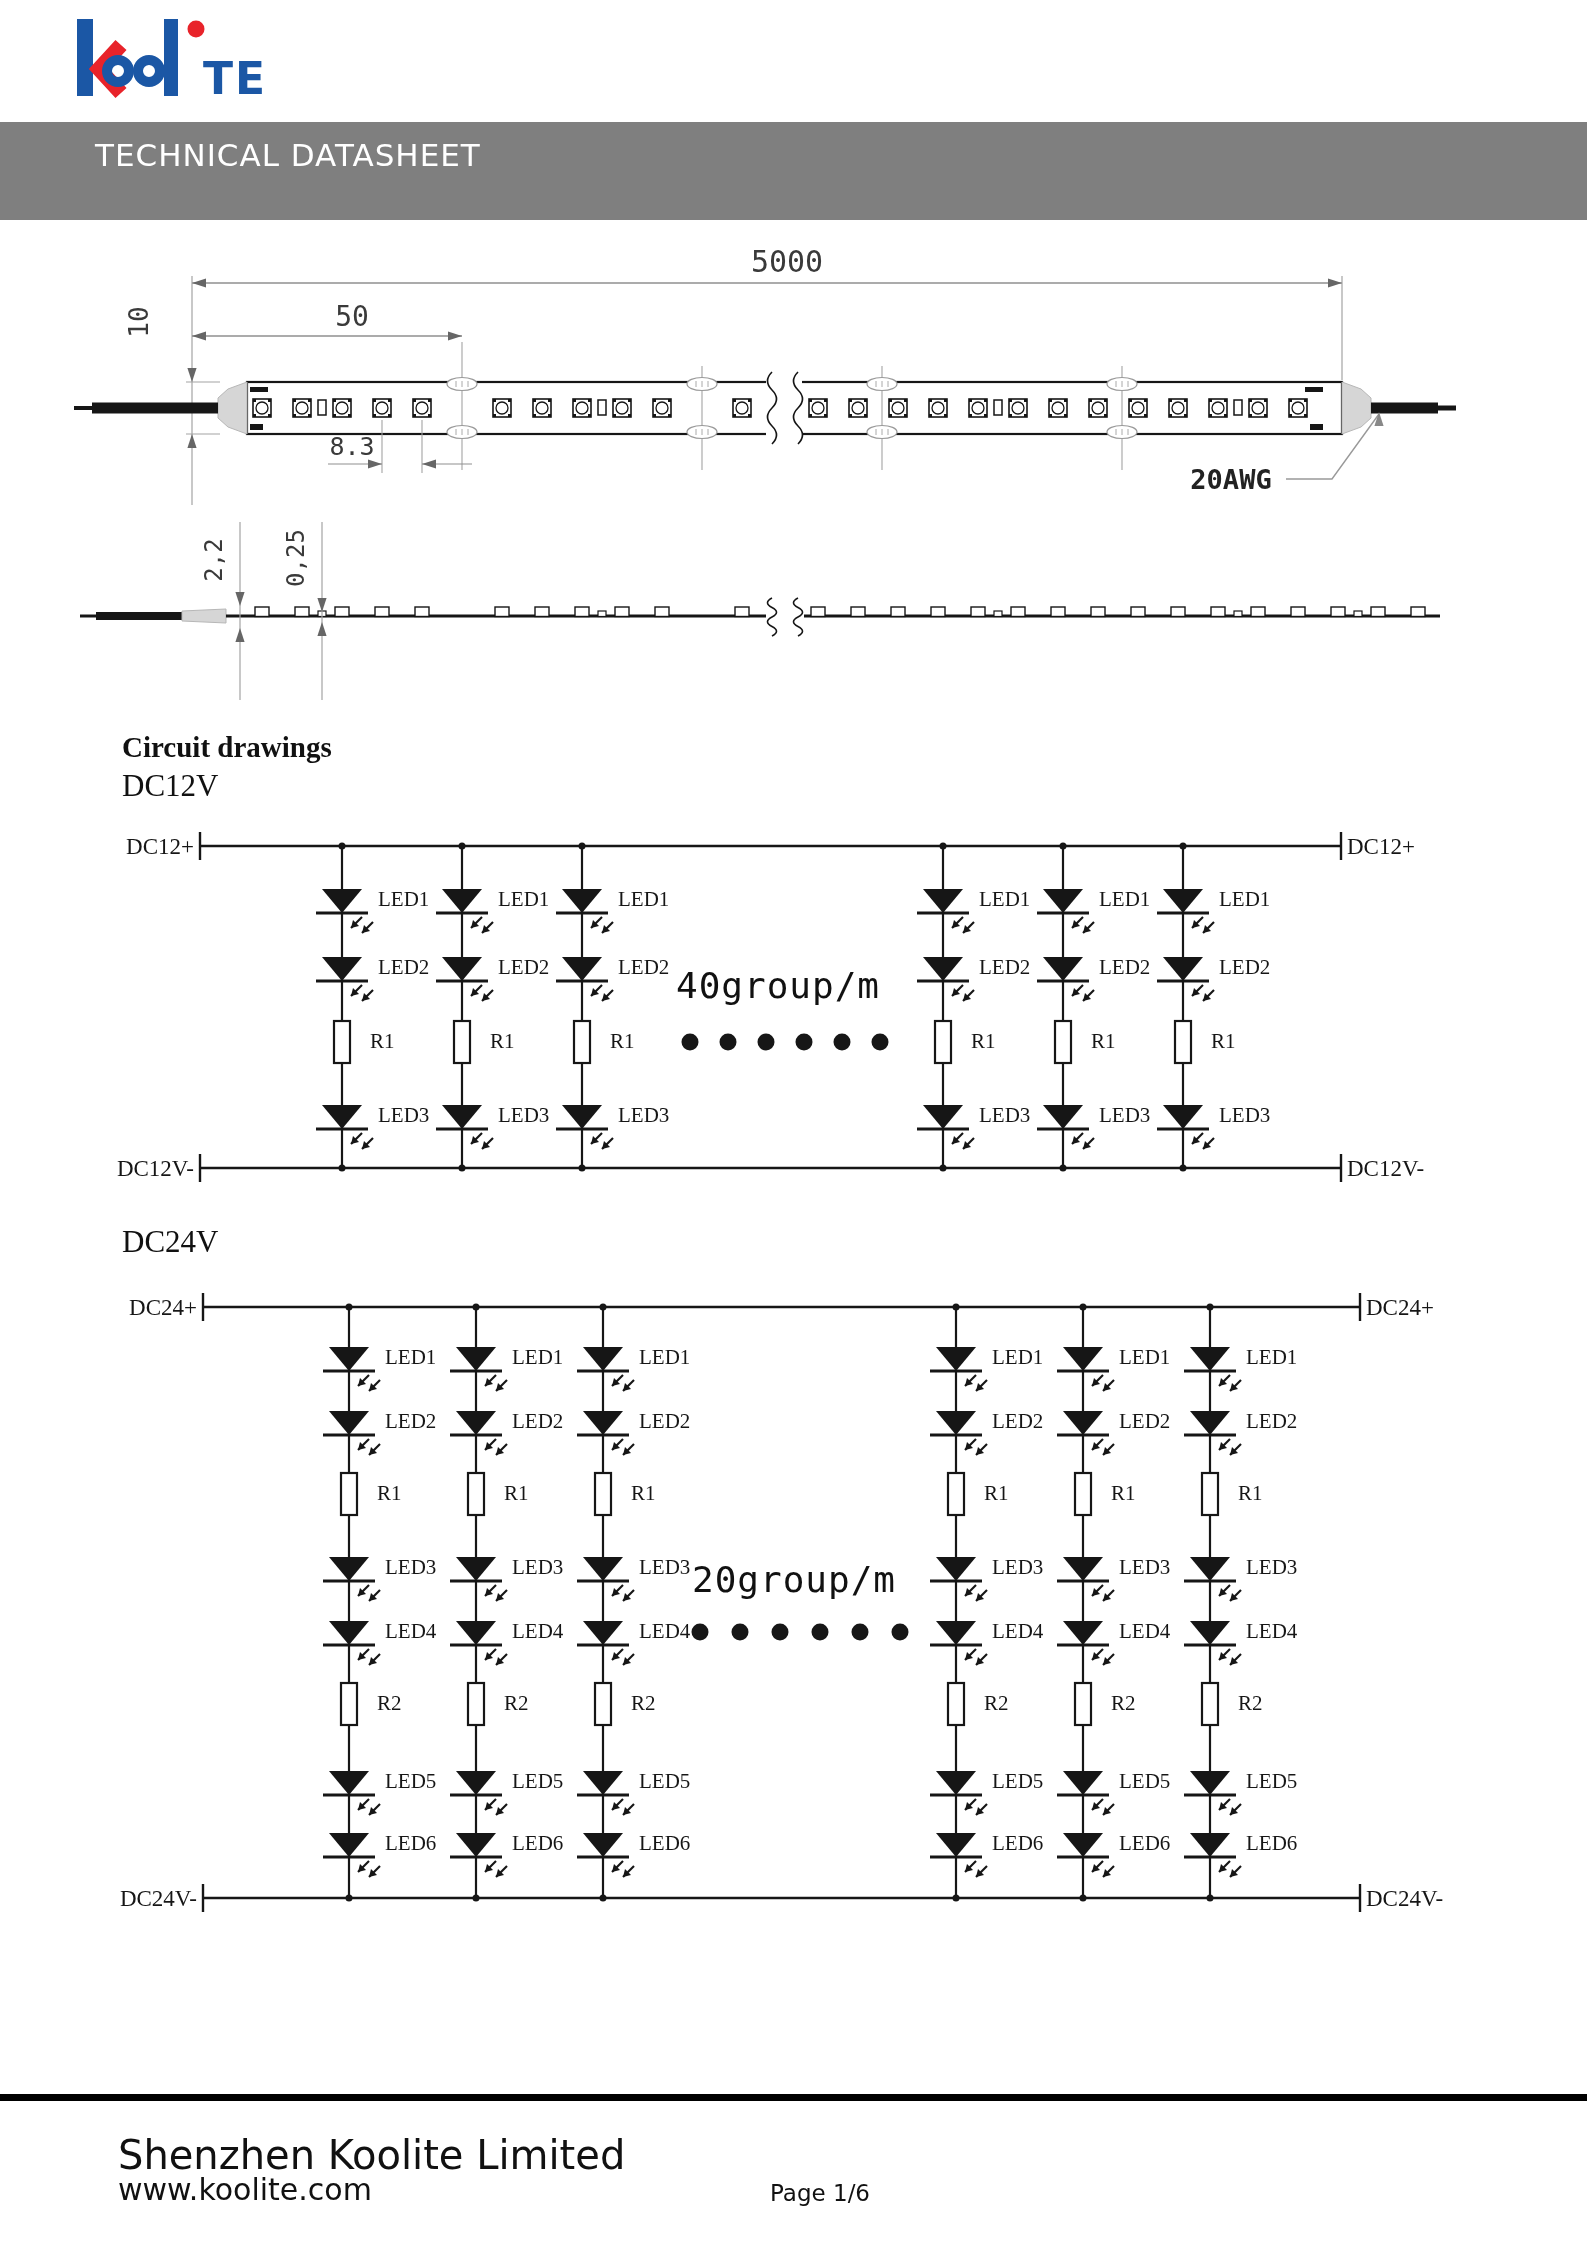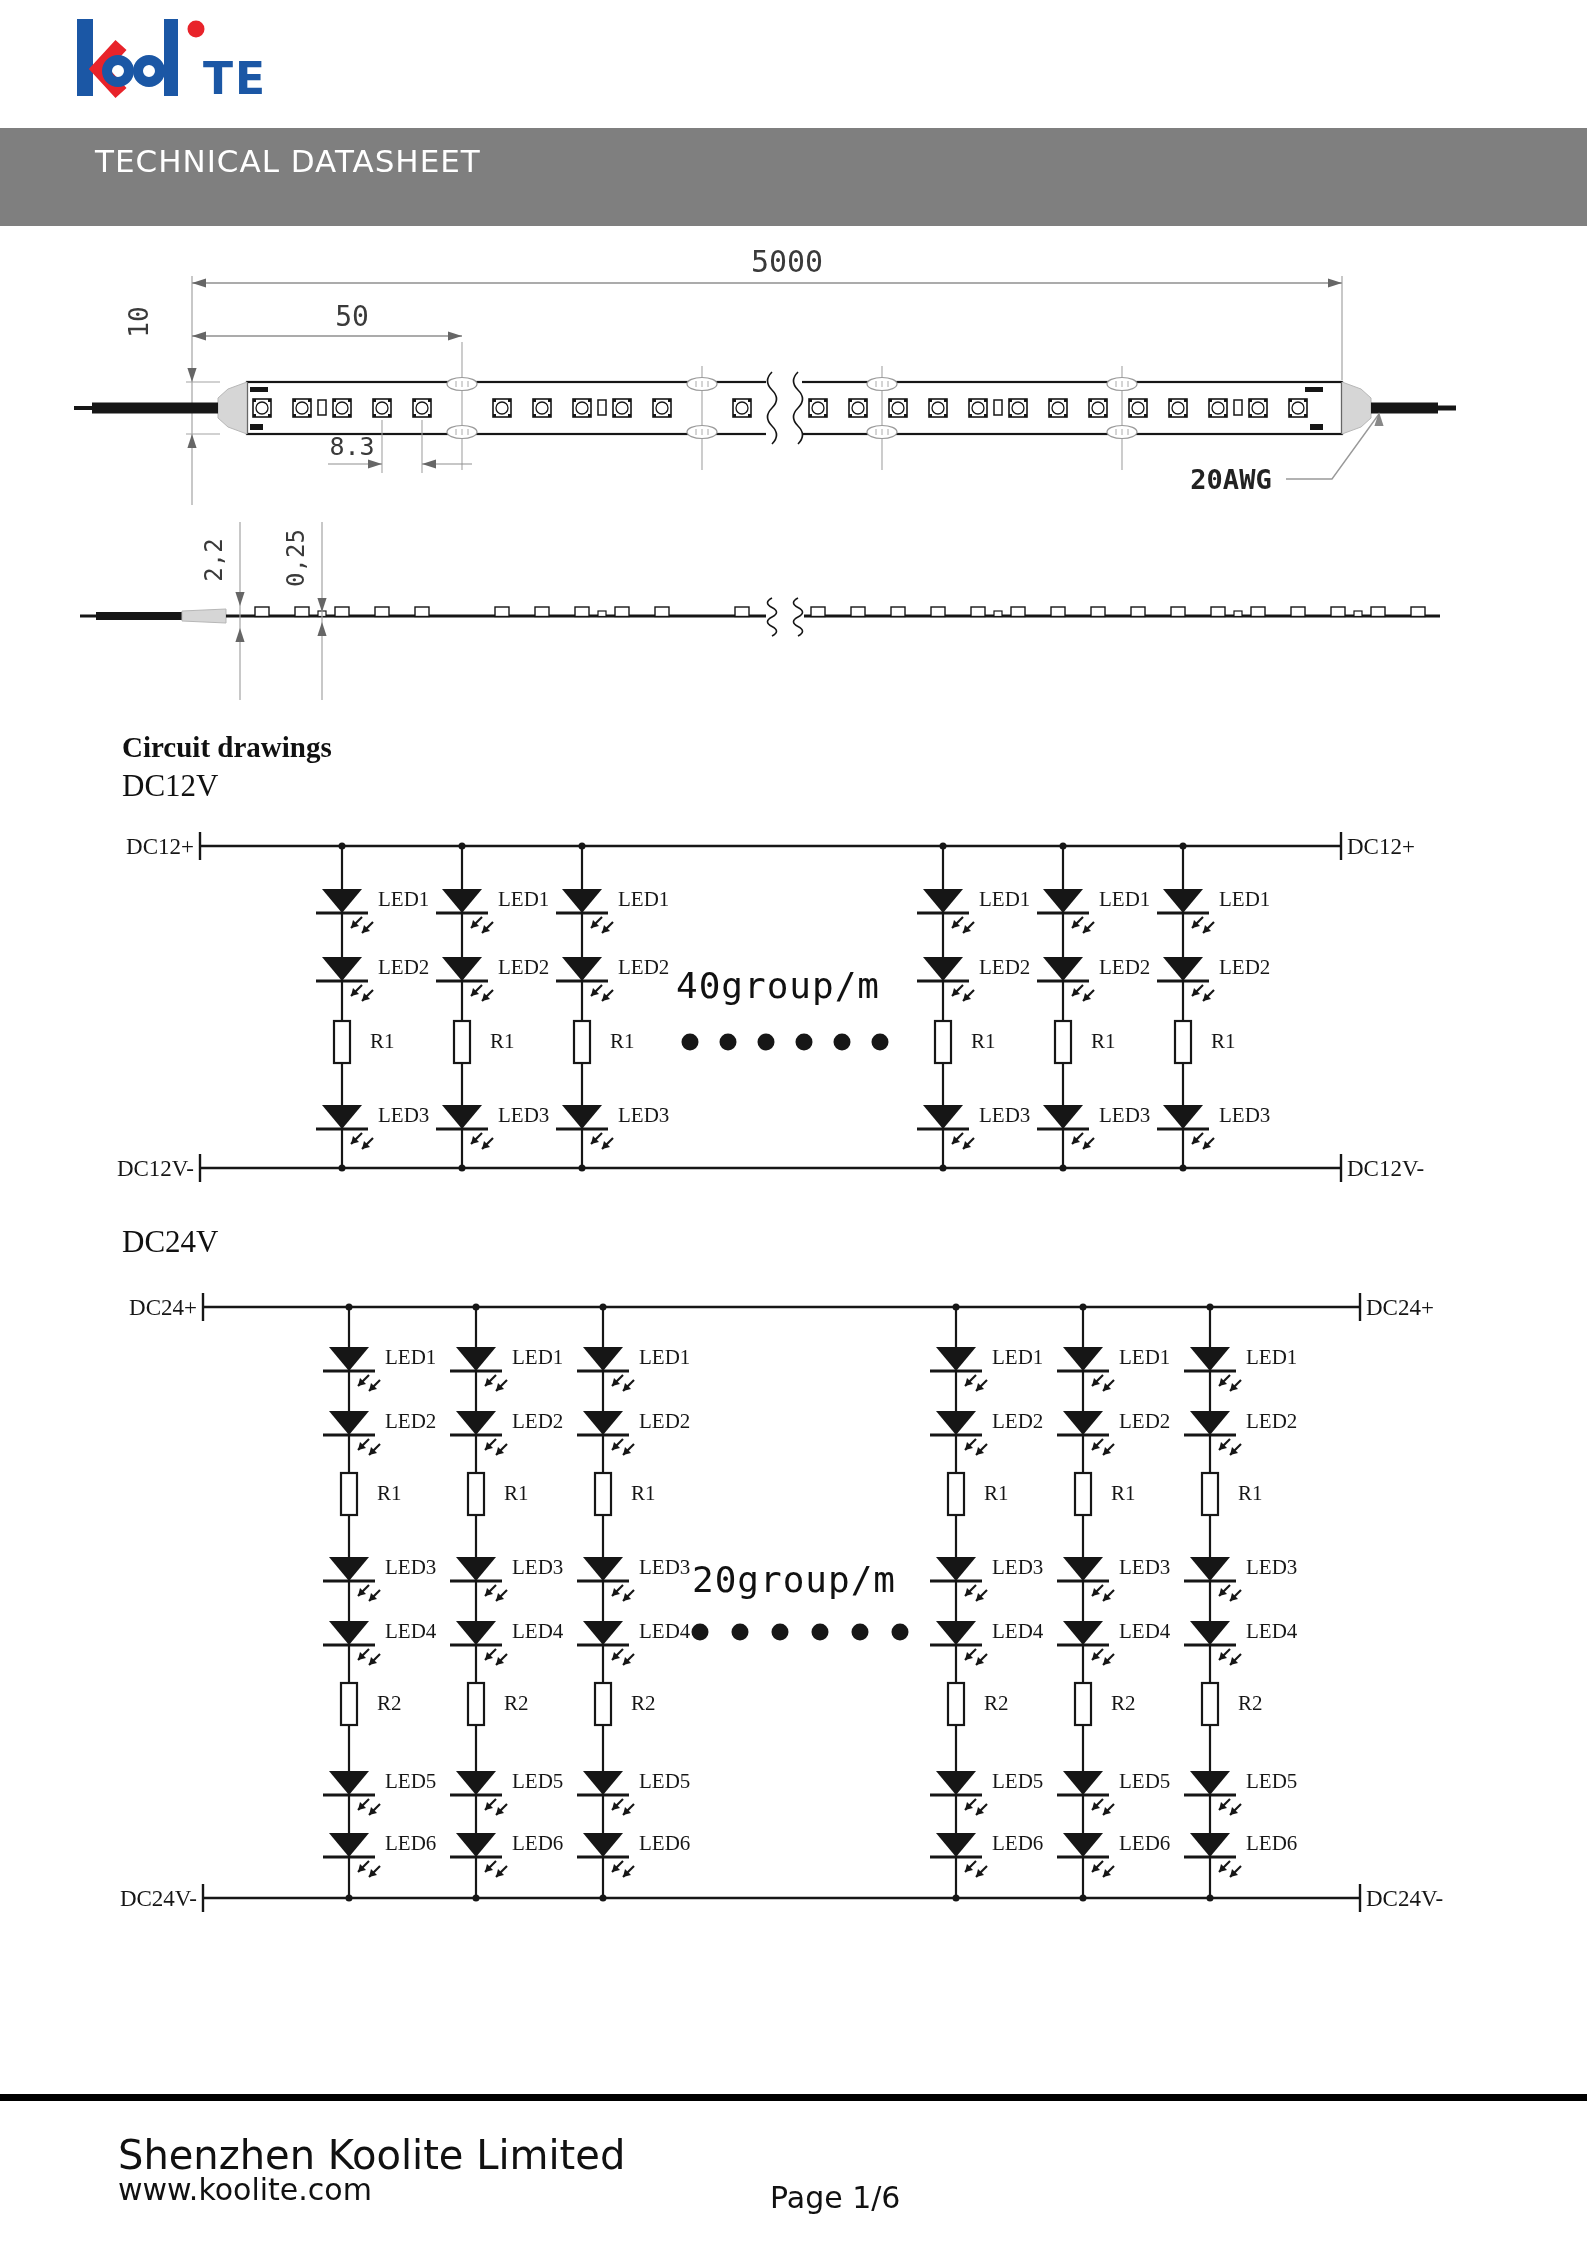"TECHNICAL DATASHEET" .bar { top: 128px -> 122px }
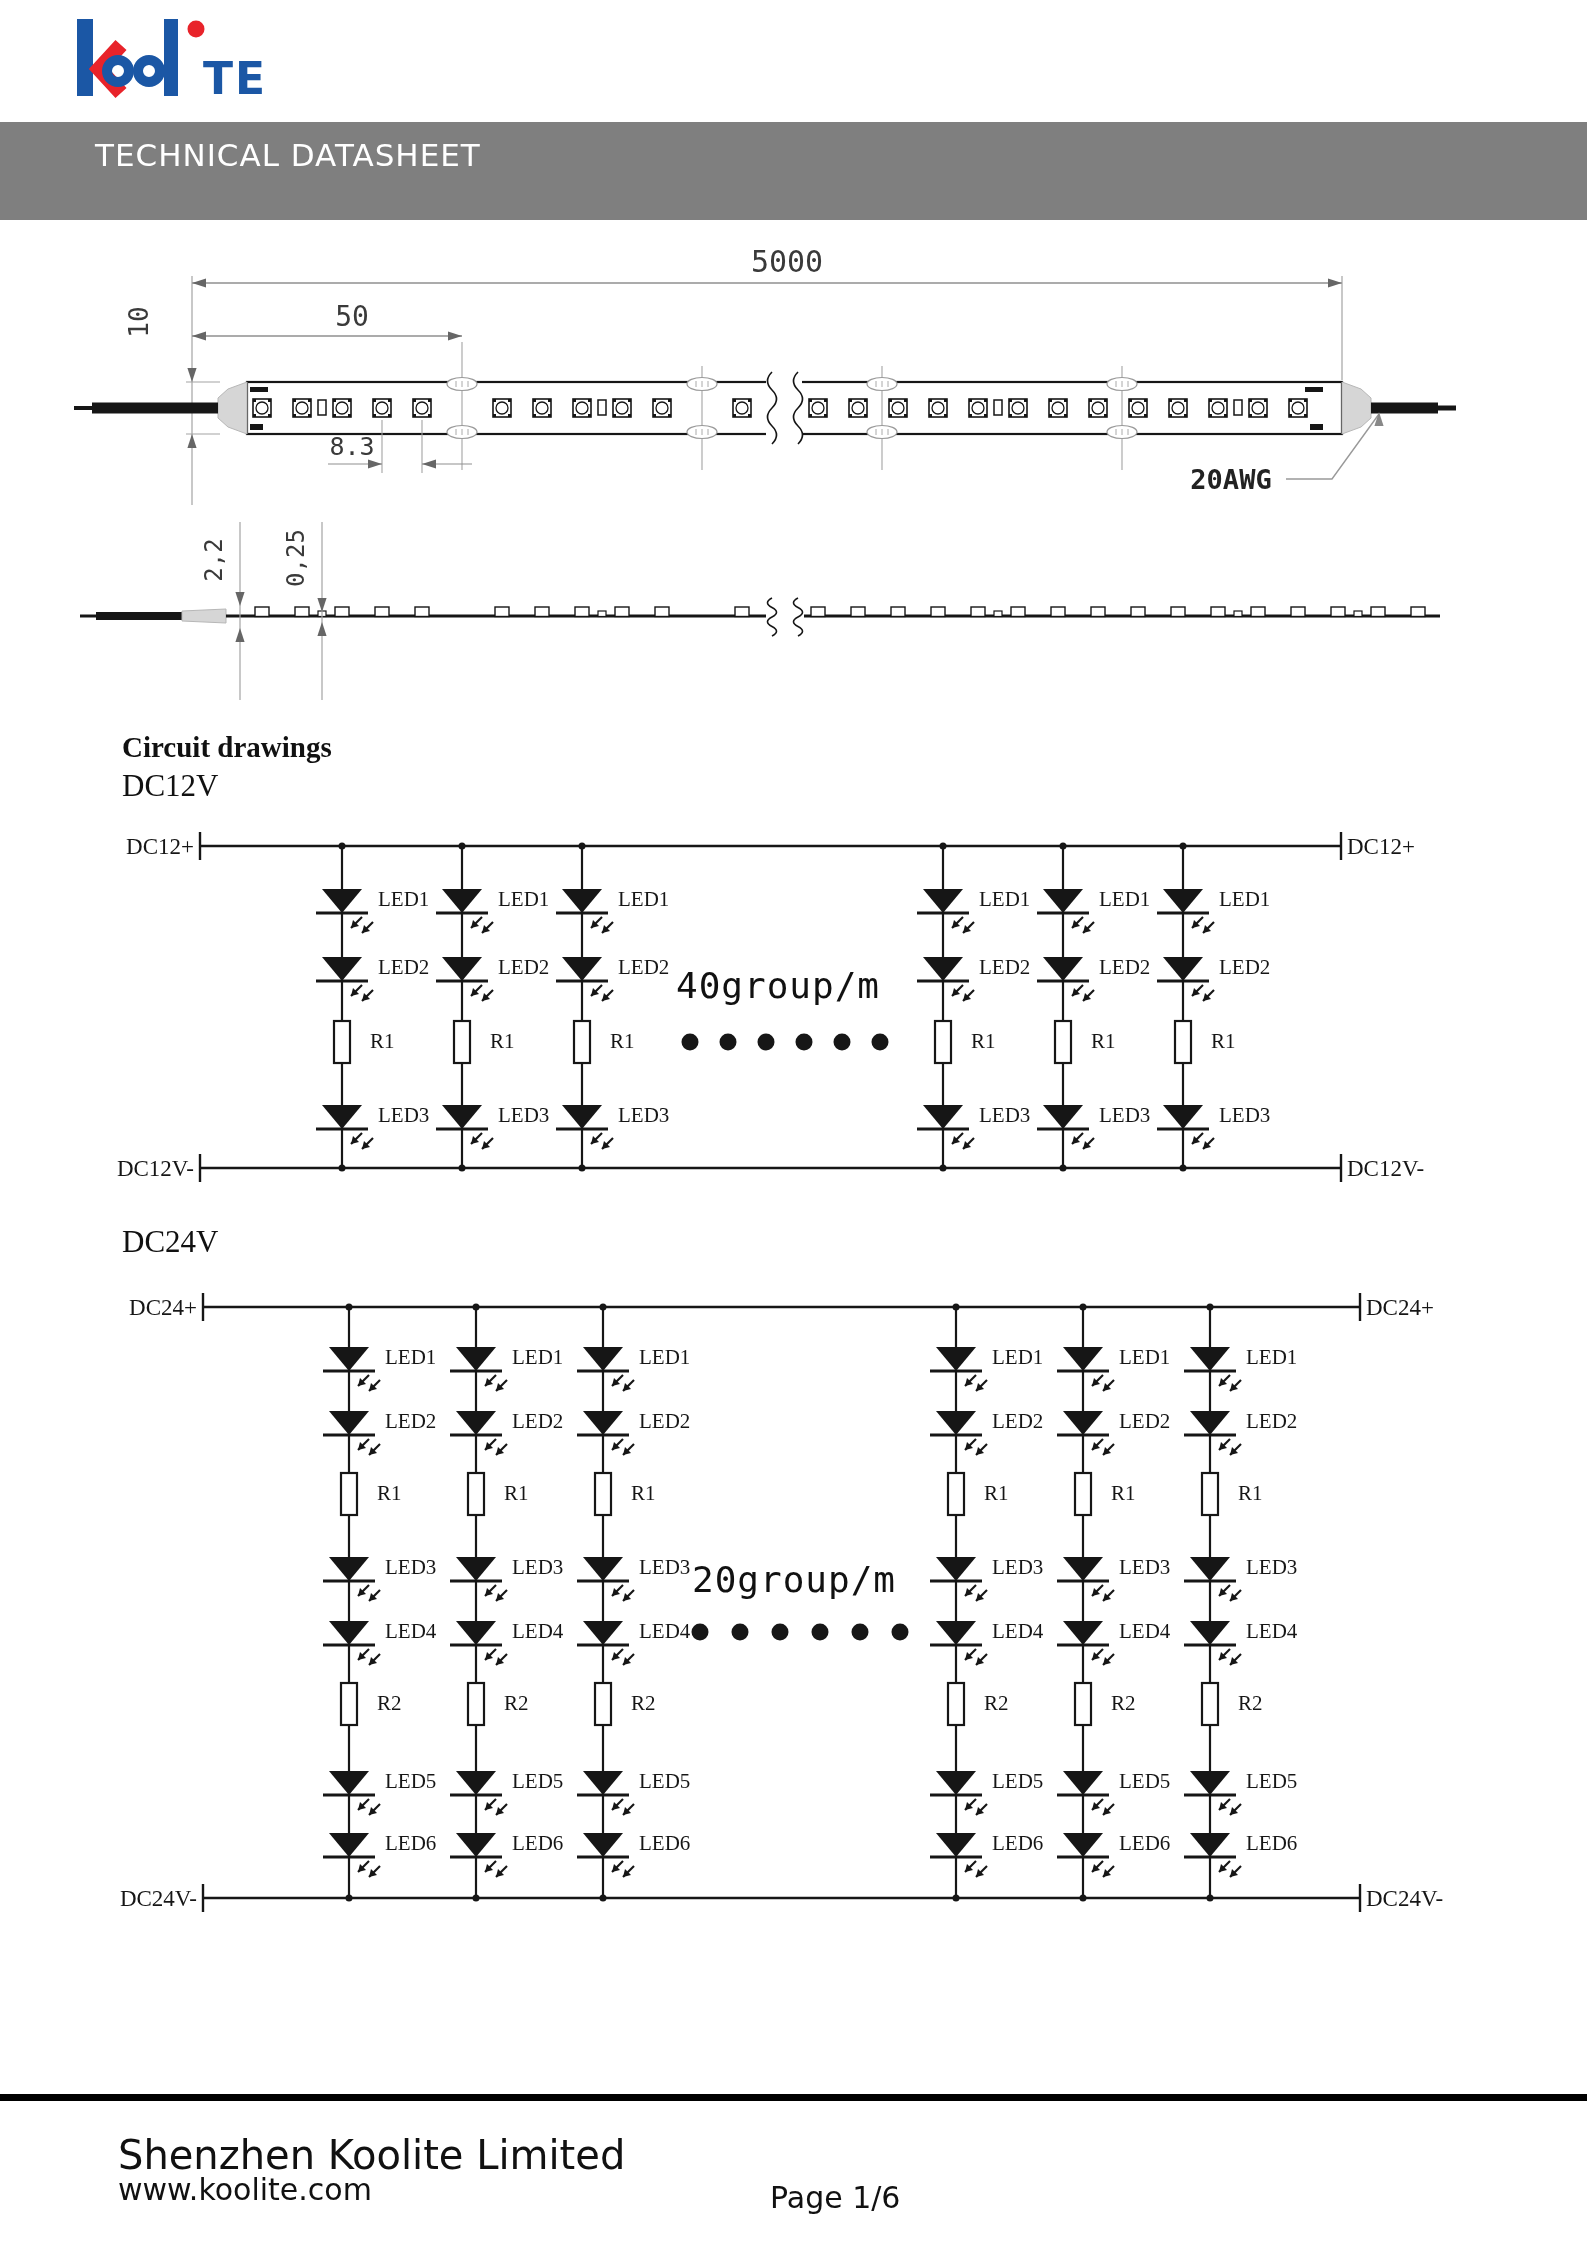"Page 1/6" .foot-page { font-size: 30px -> 23px }
